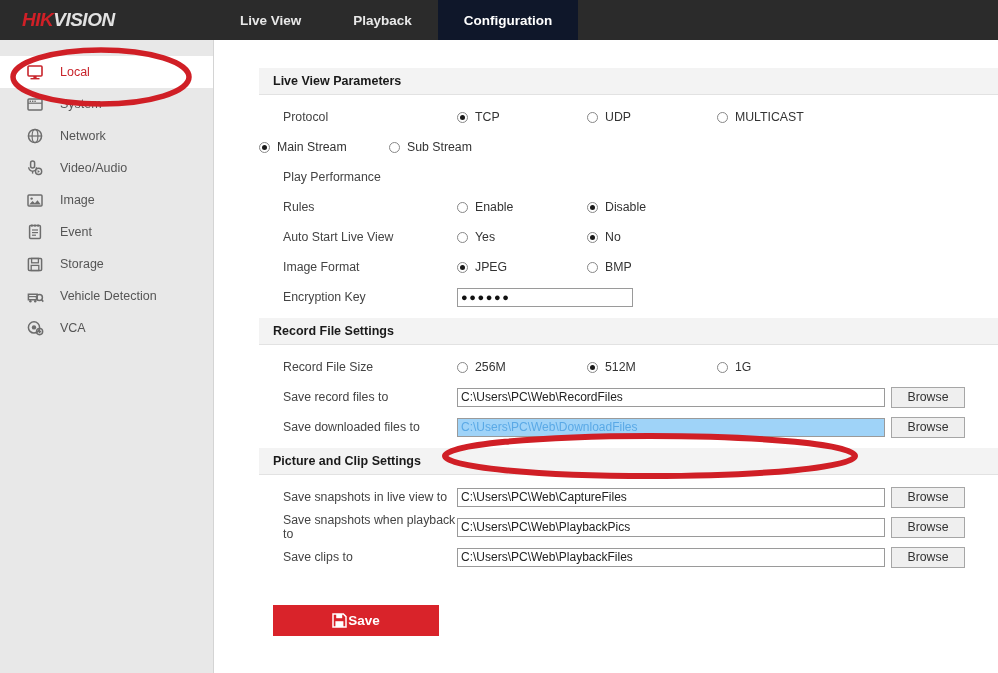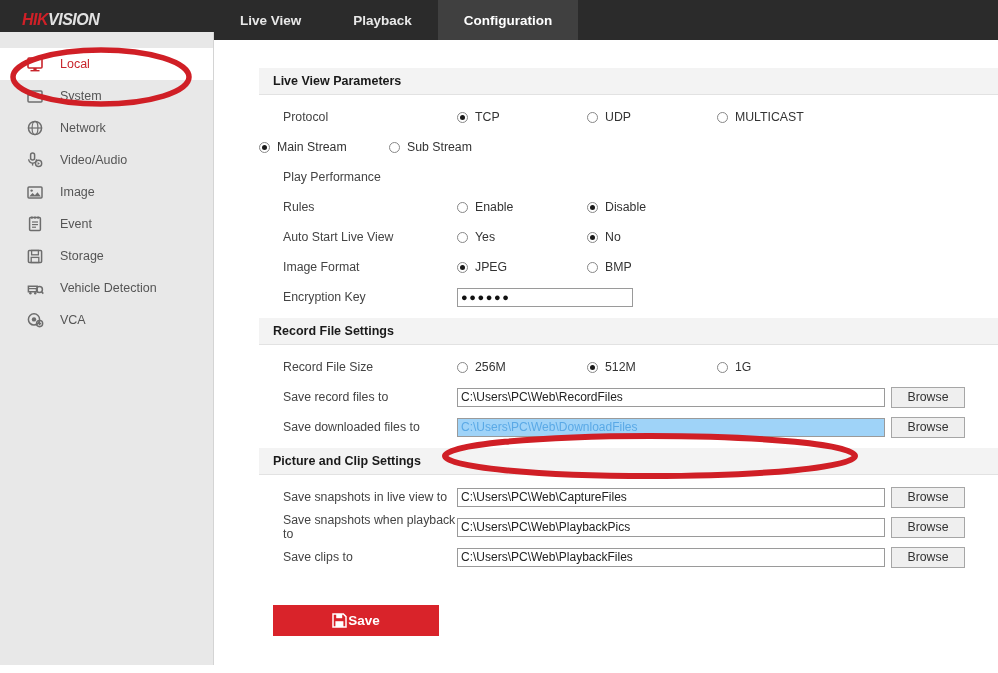"HIK" #logo { font-size: 16px -> 19px }
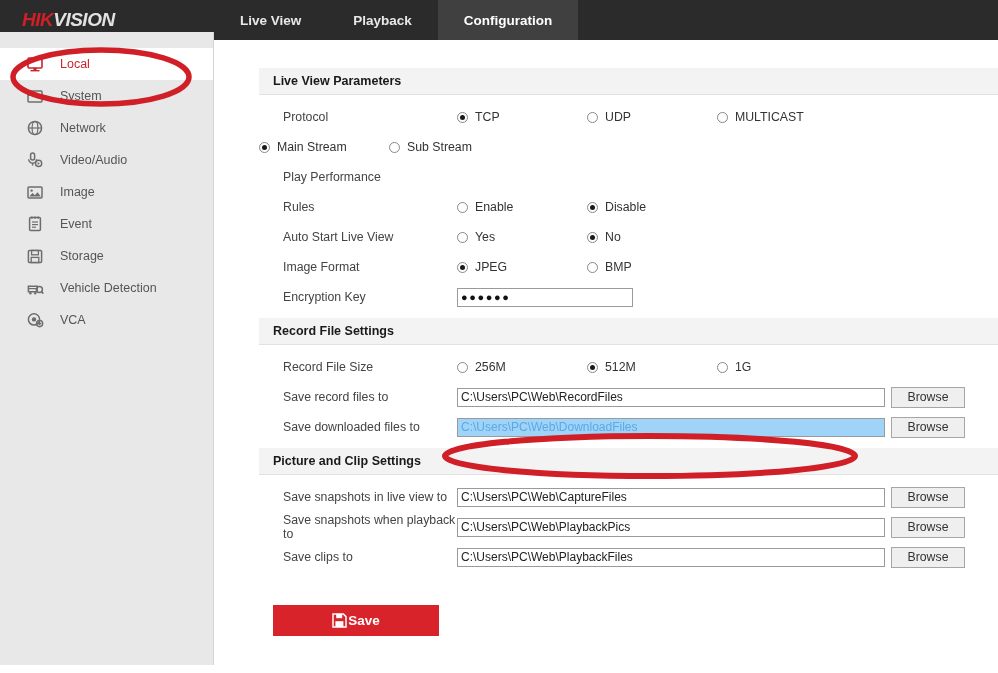"Configuration" .navtab.active { background: #404040 -> #0f172a }
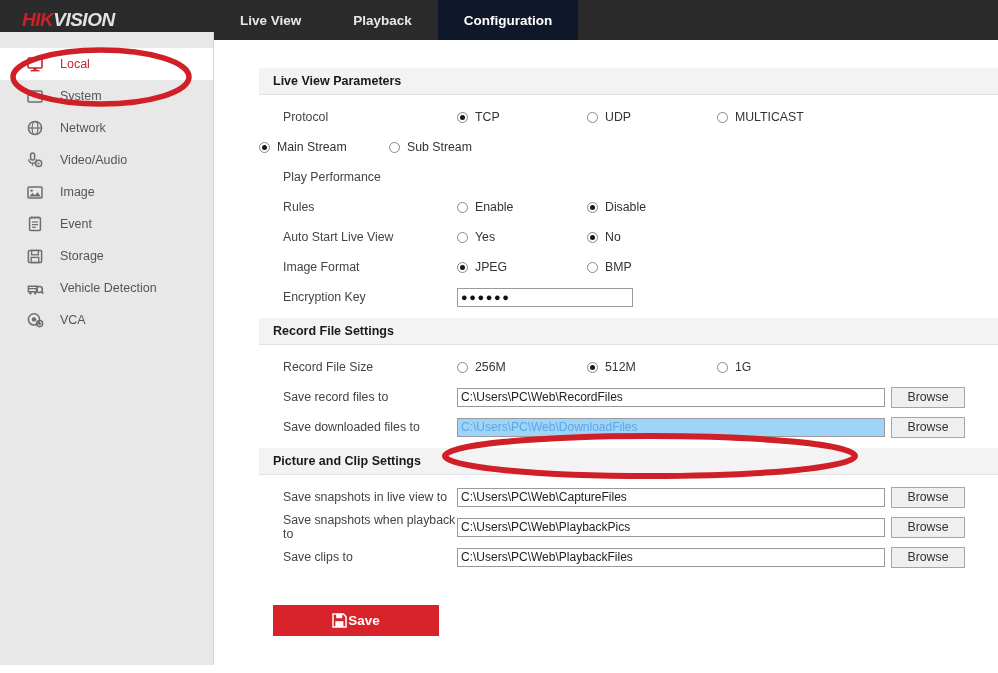"Local" #sidebar { top: 32px -> 40px }
